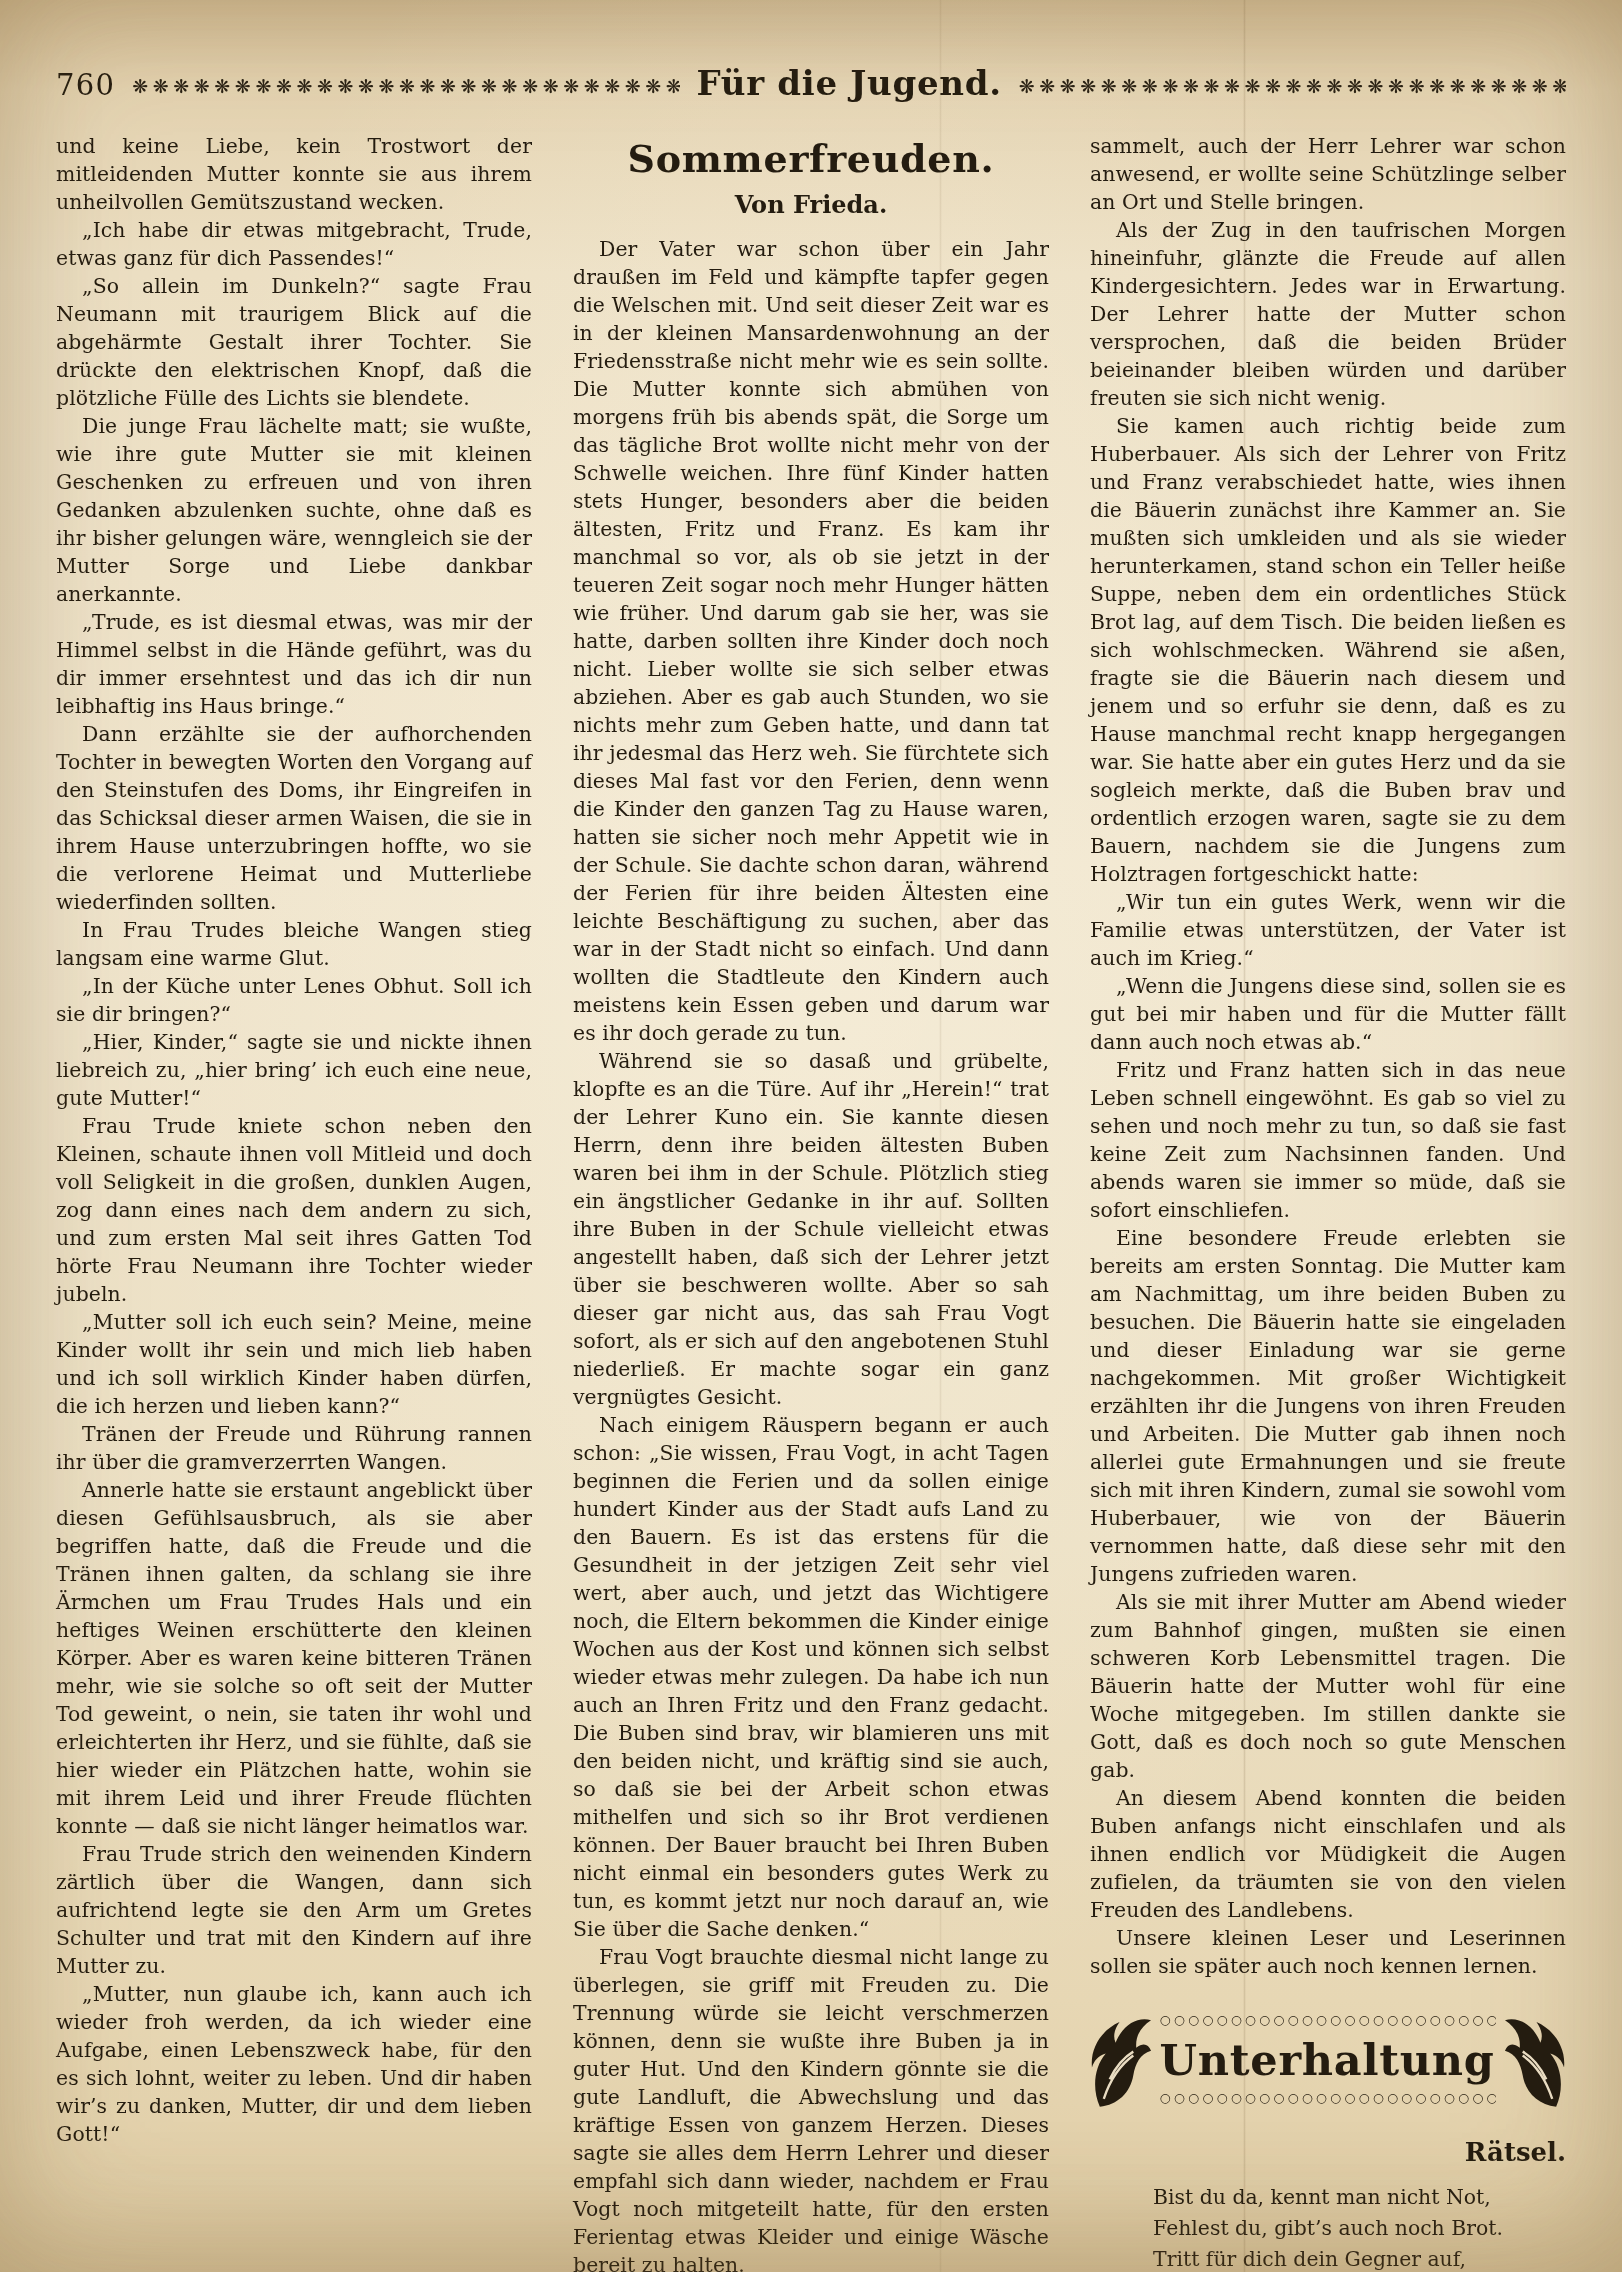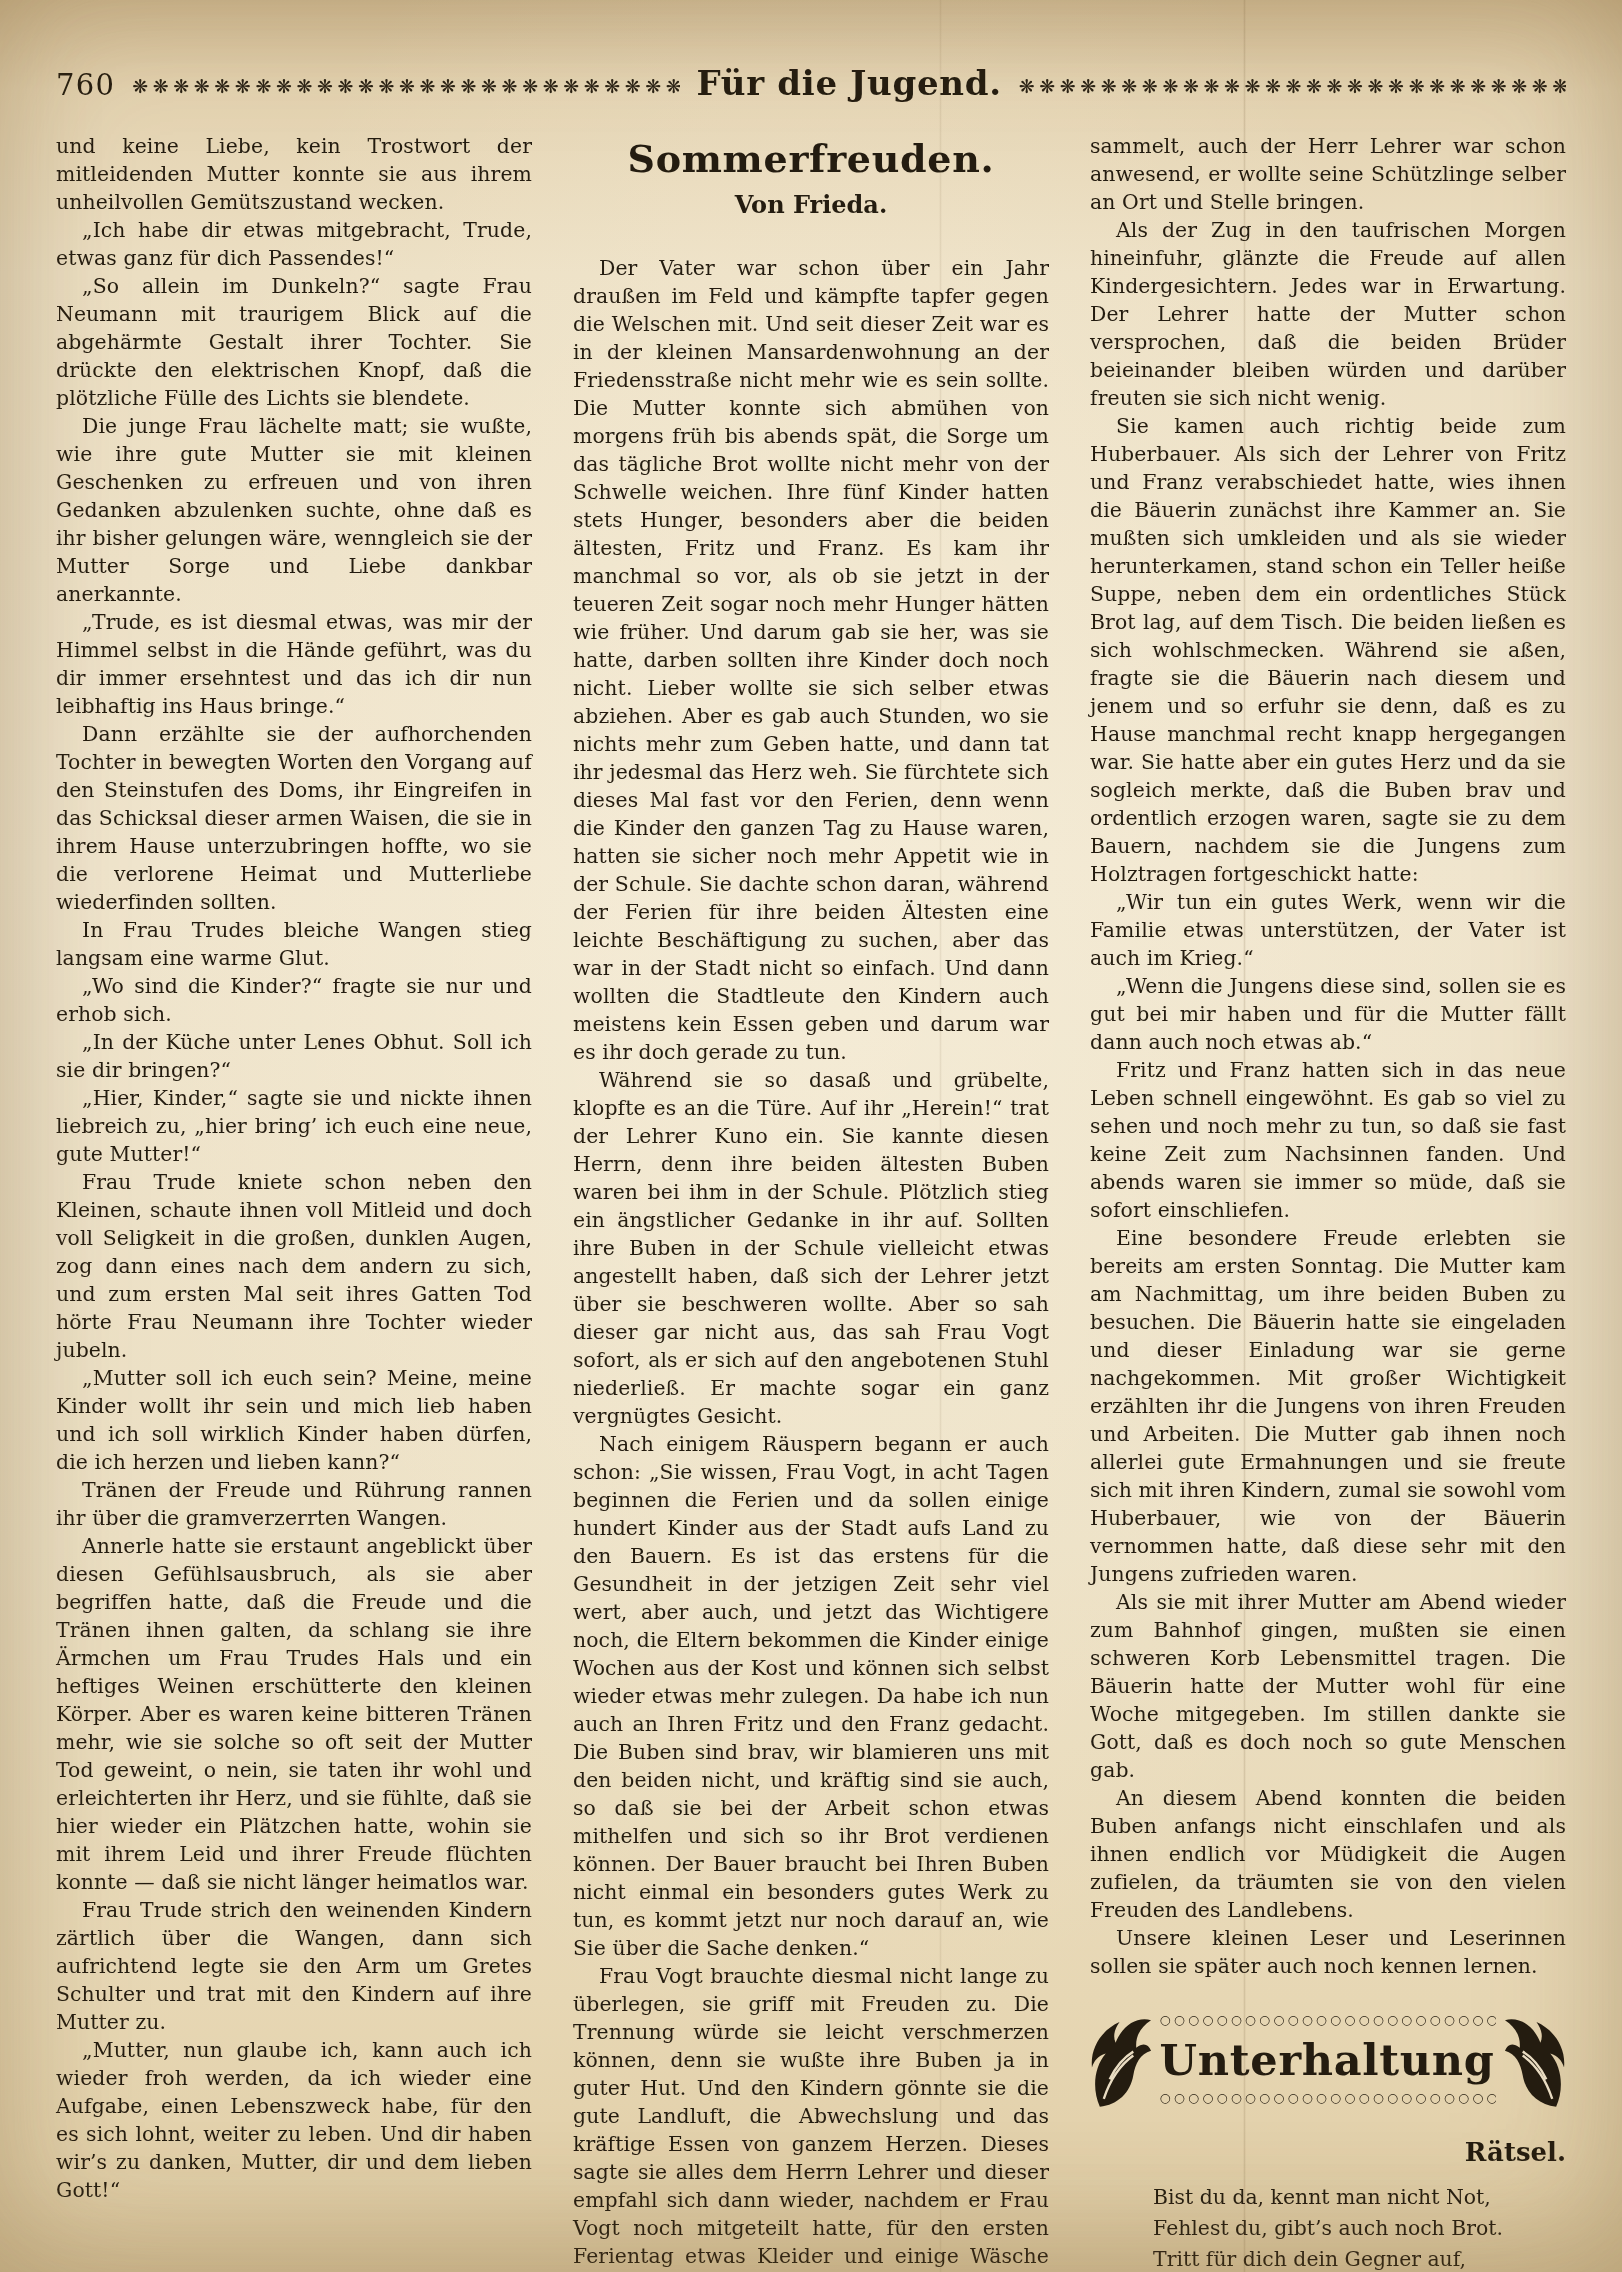"Von Frieda." .byline { margin: 0 0 35px 0 -> 0 0 16px 0 }
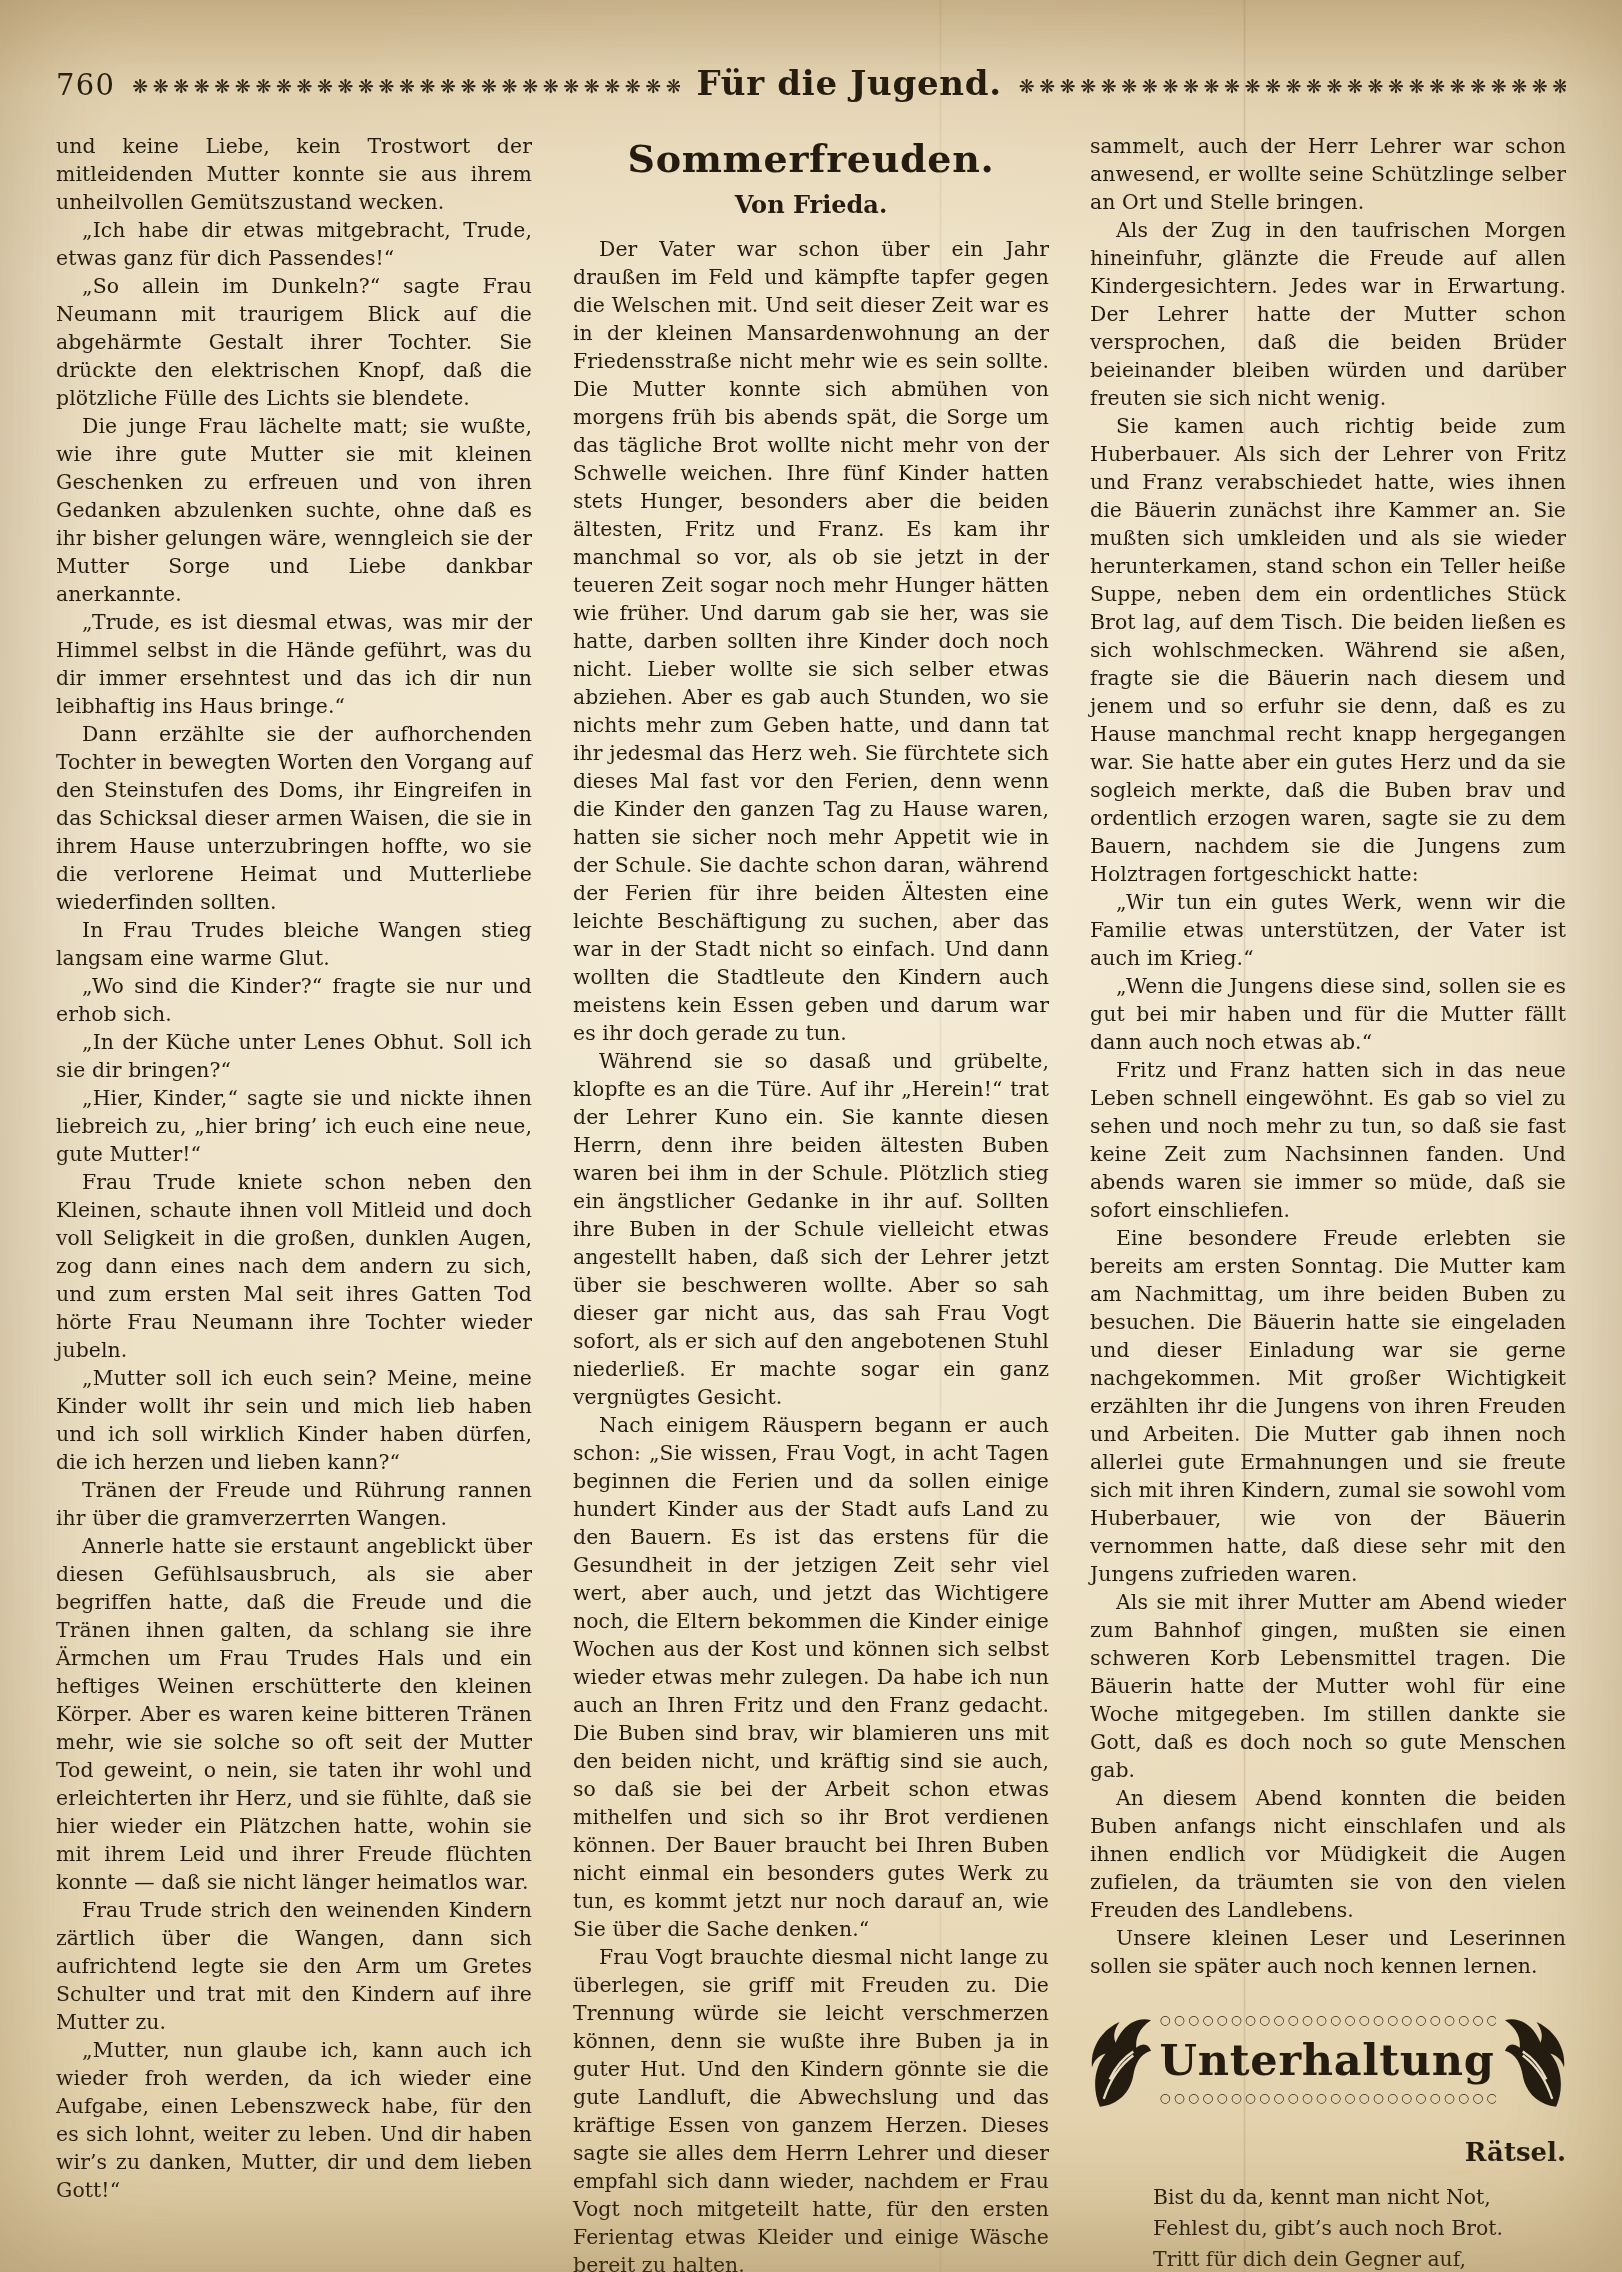"„Wo sind die Kinder?“ fragte" p { html: <p>„Wo sind die Kinder?“ fragte sie nur und erhob sich.</p> -> none }
